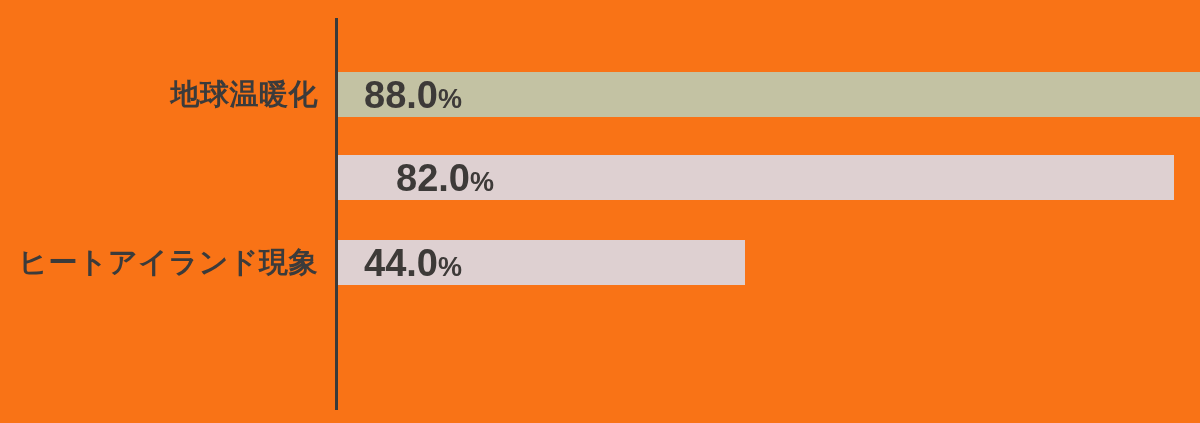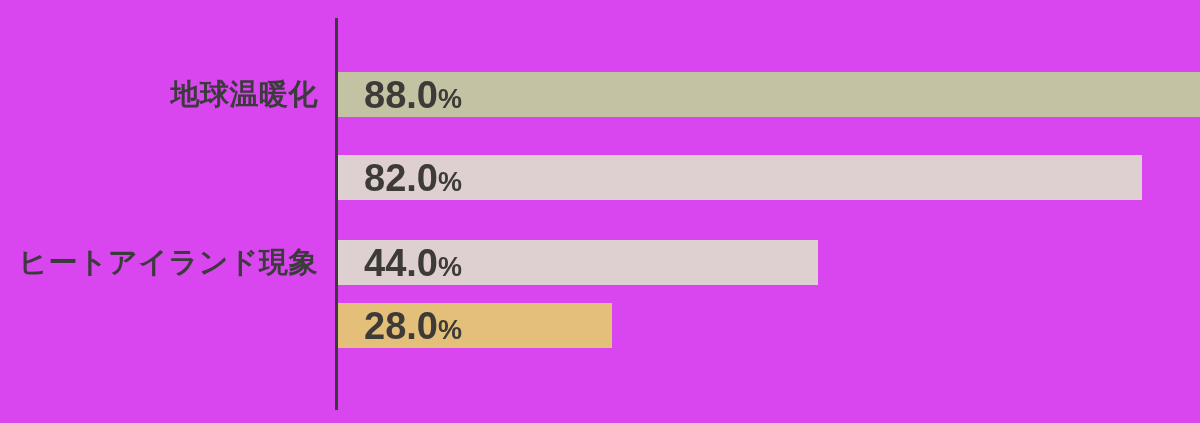"地球温暖化" #chart-root { background: #d946ef -> #f97316 }
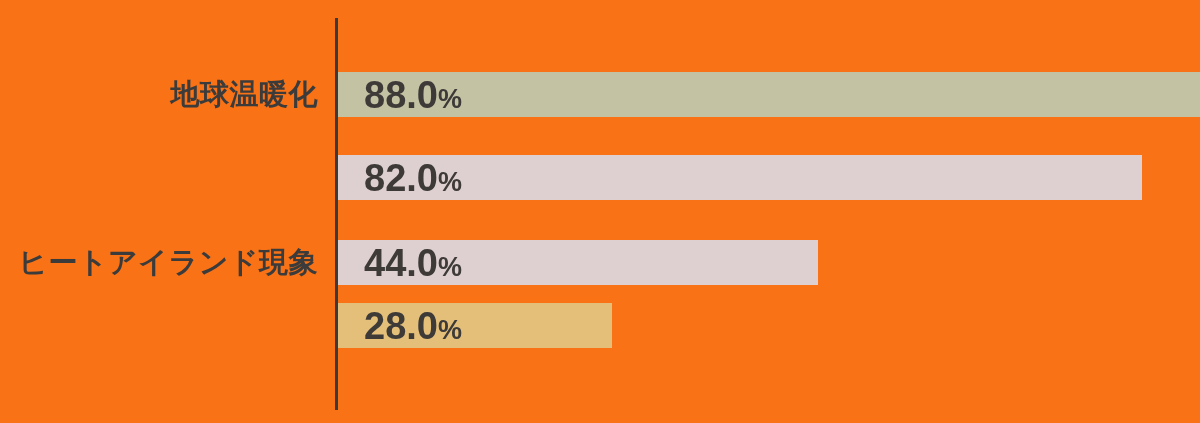"82.0%" div.bar { padding-left: none -> 32px }
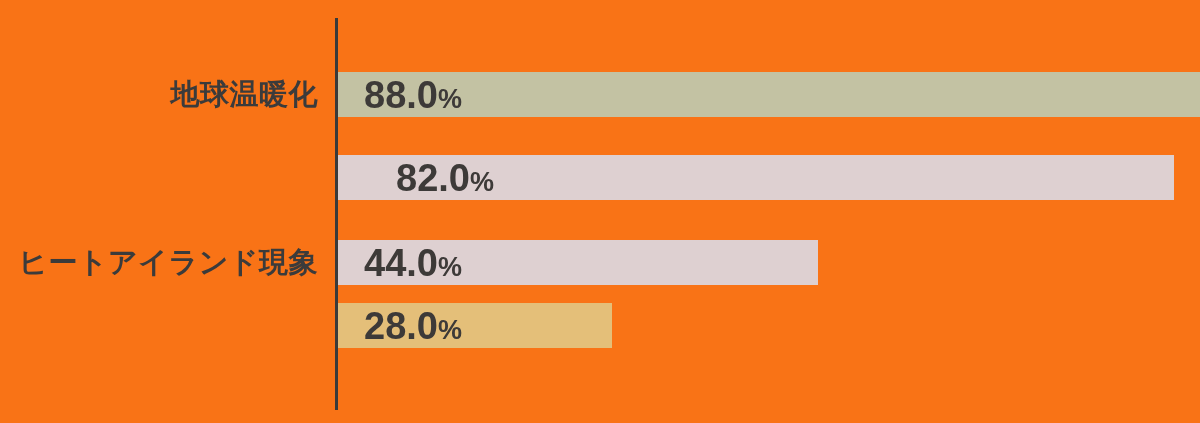"44.0%" div.bar { width: 480px -> 407px }
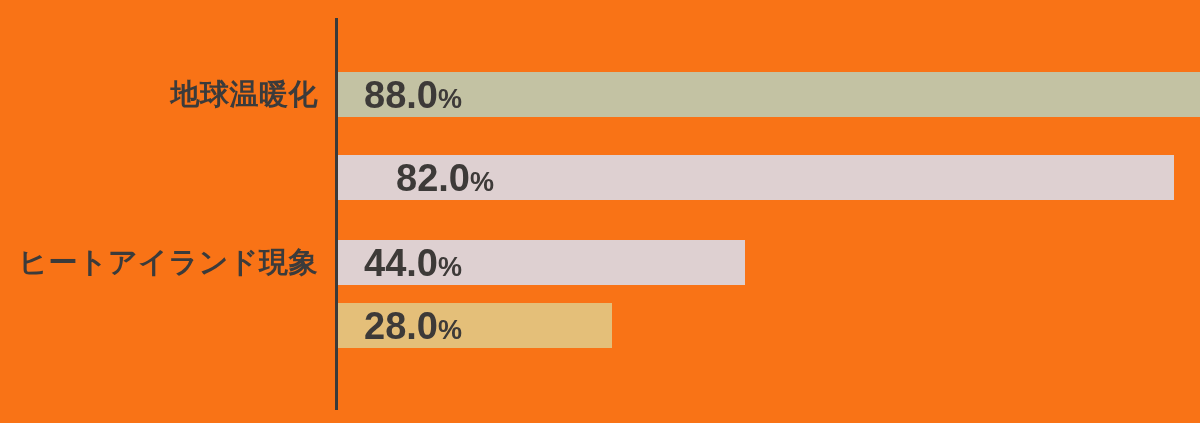"28.0%" div.bar { html: <div> <span><span>28.0</span><span>%</span></span> </div> -> none }
